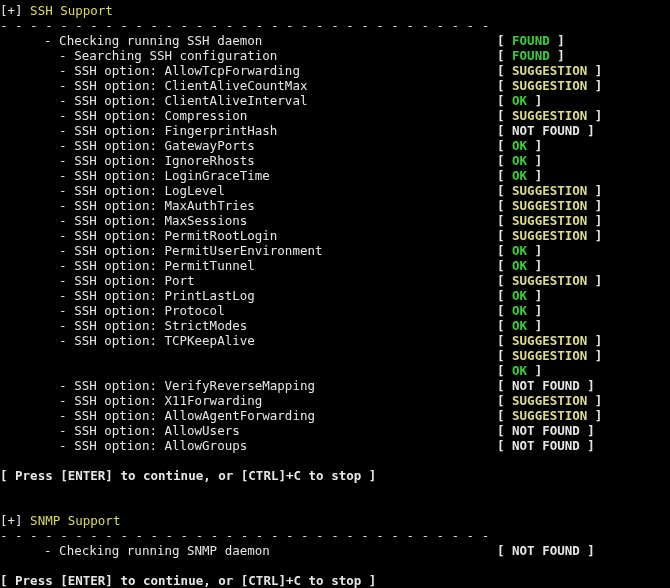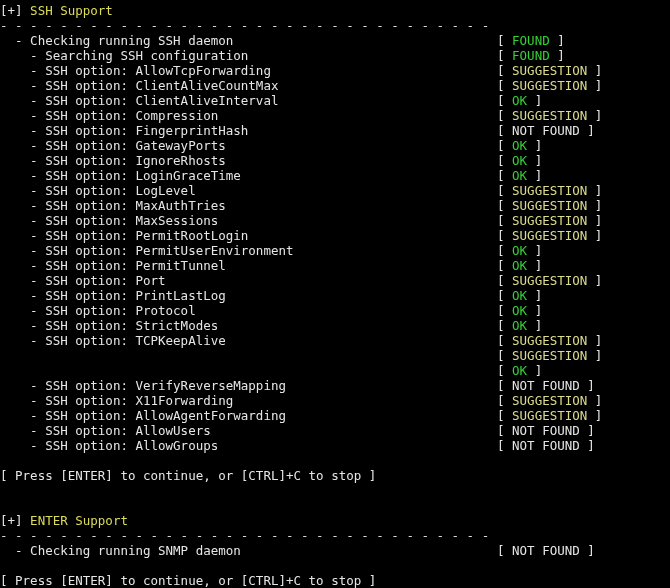"- Checking running SSH daemon" .label { margin-left: none -> 29px }
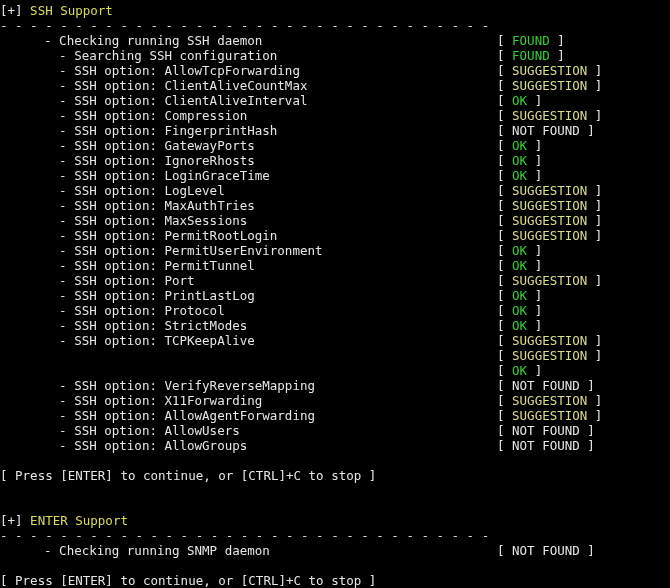"[ FOUND ]" .status { font-weight: none -> bold }
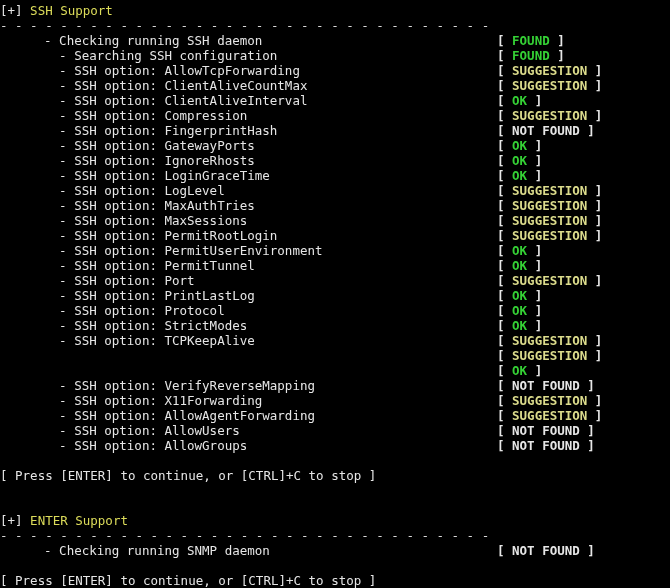"[ Press [ENTER] to continue," .prompt { font-weight: none -> bold }
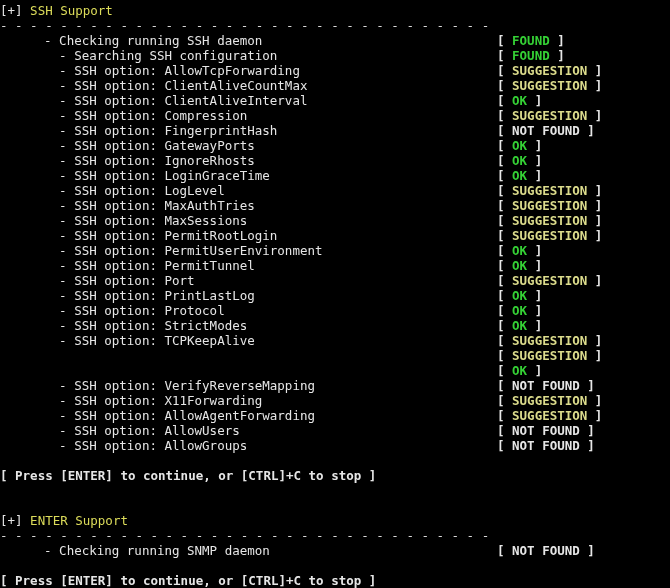"ENTER Support" span.hdr-title { text: ENTER -> SNMP }
